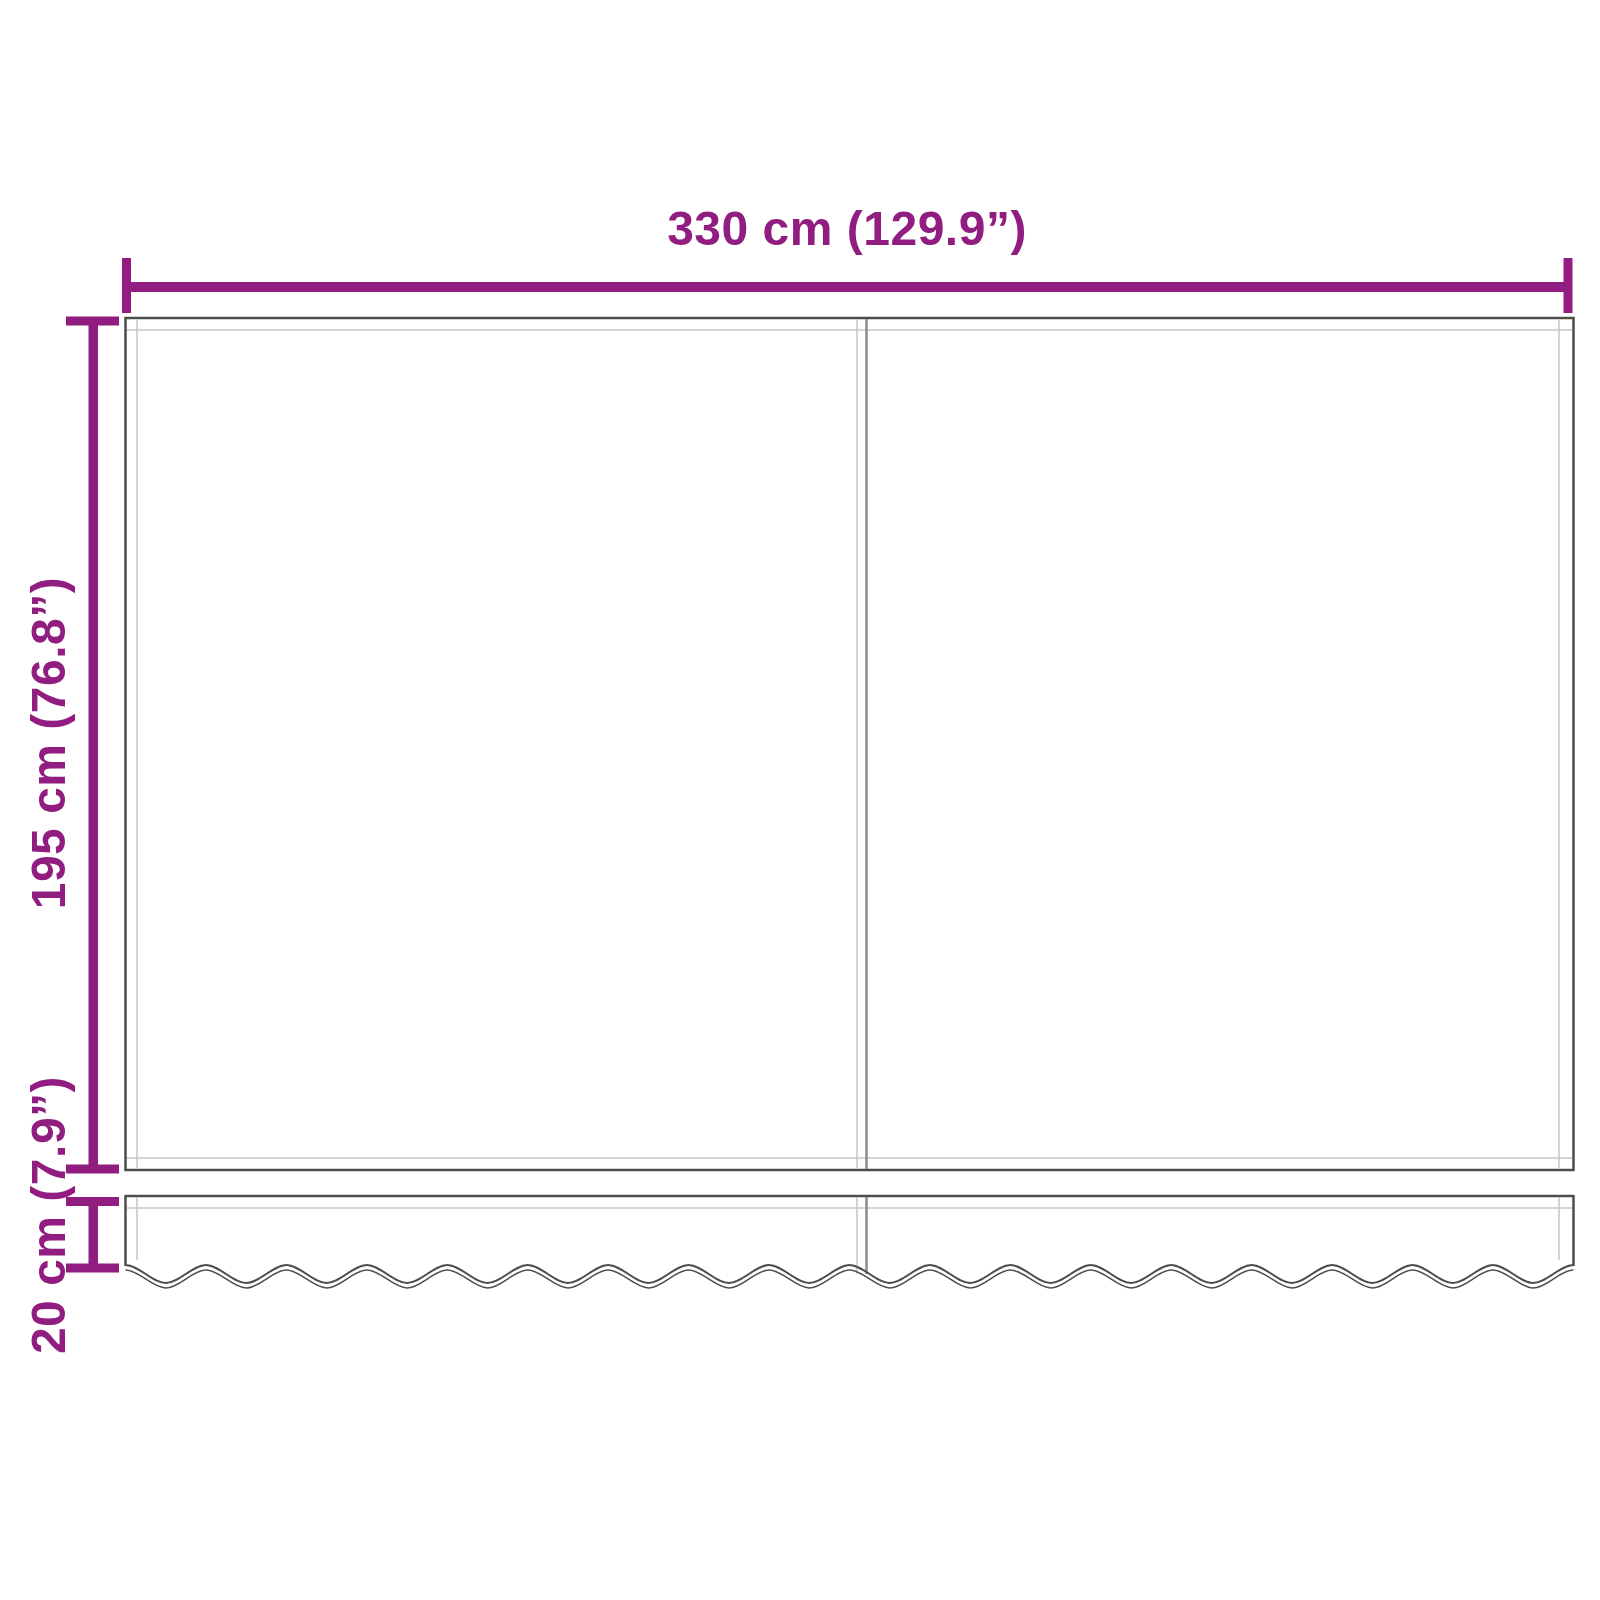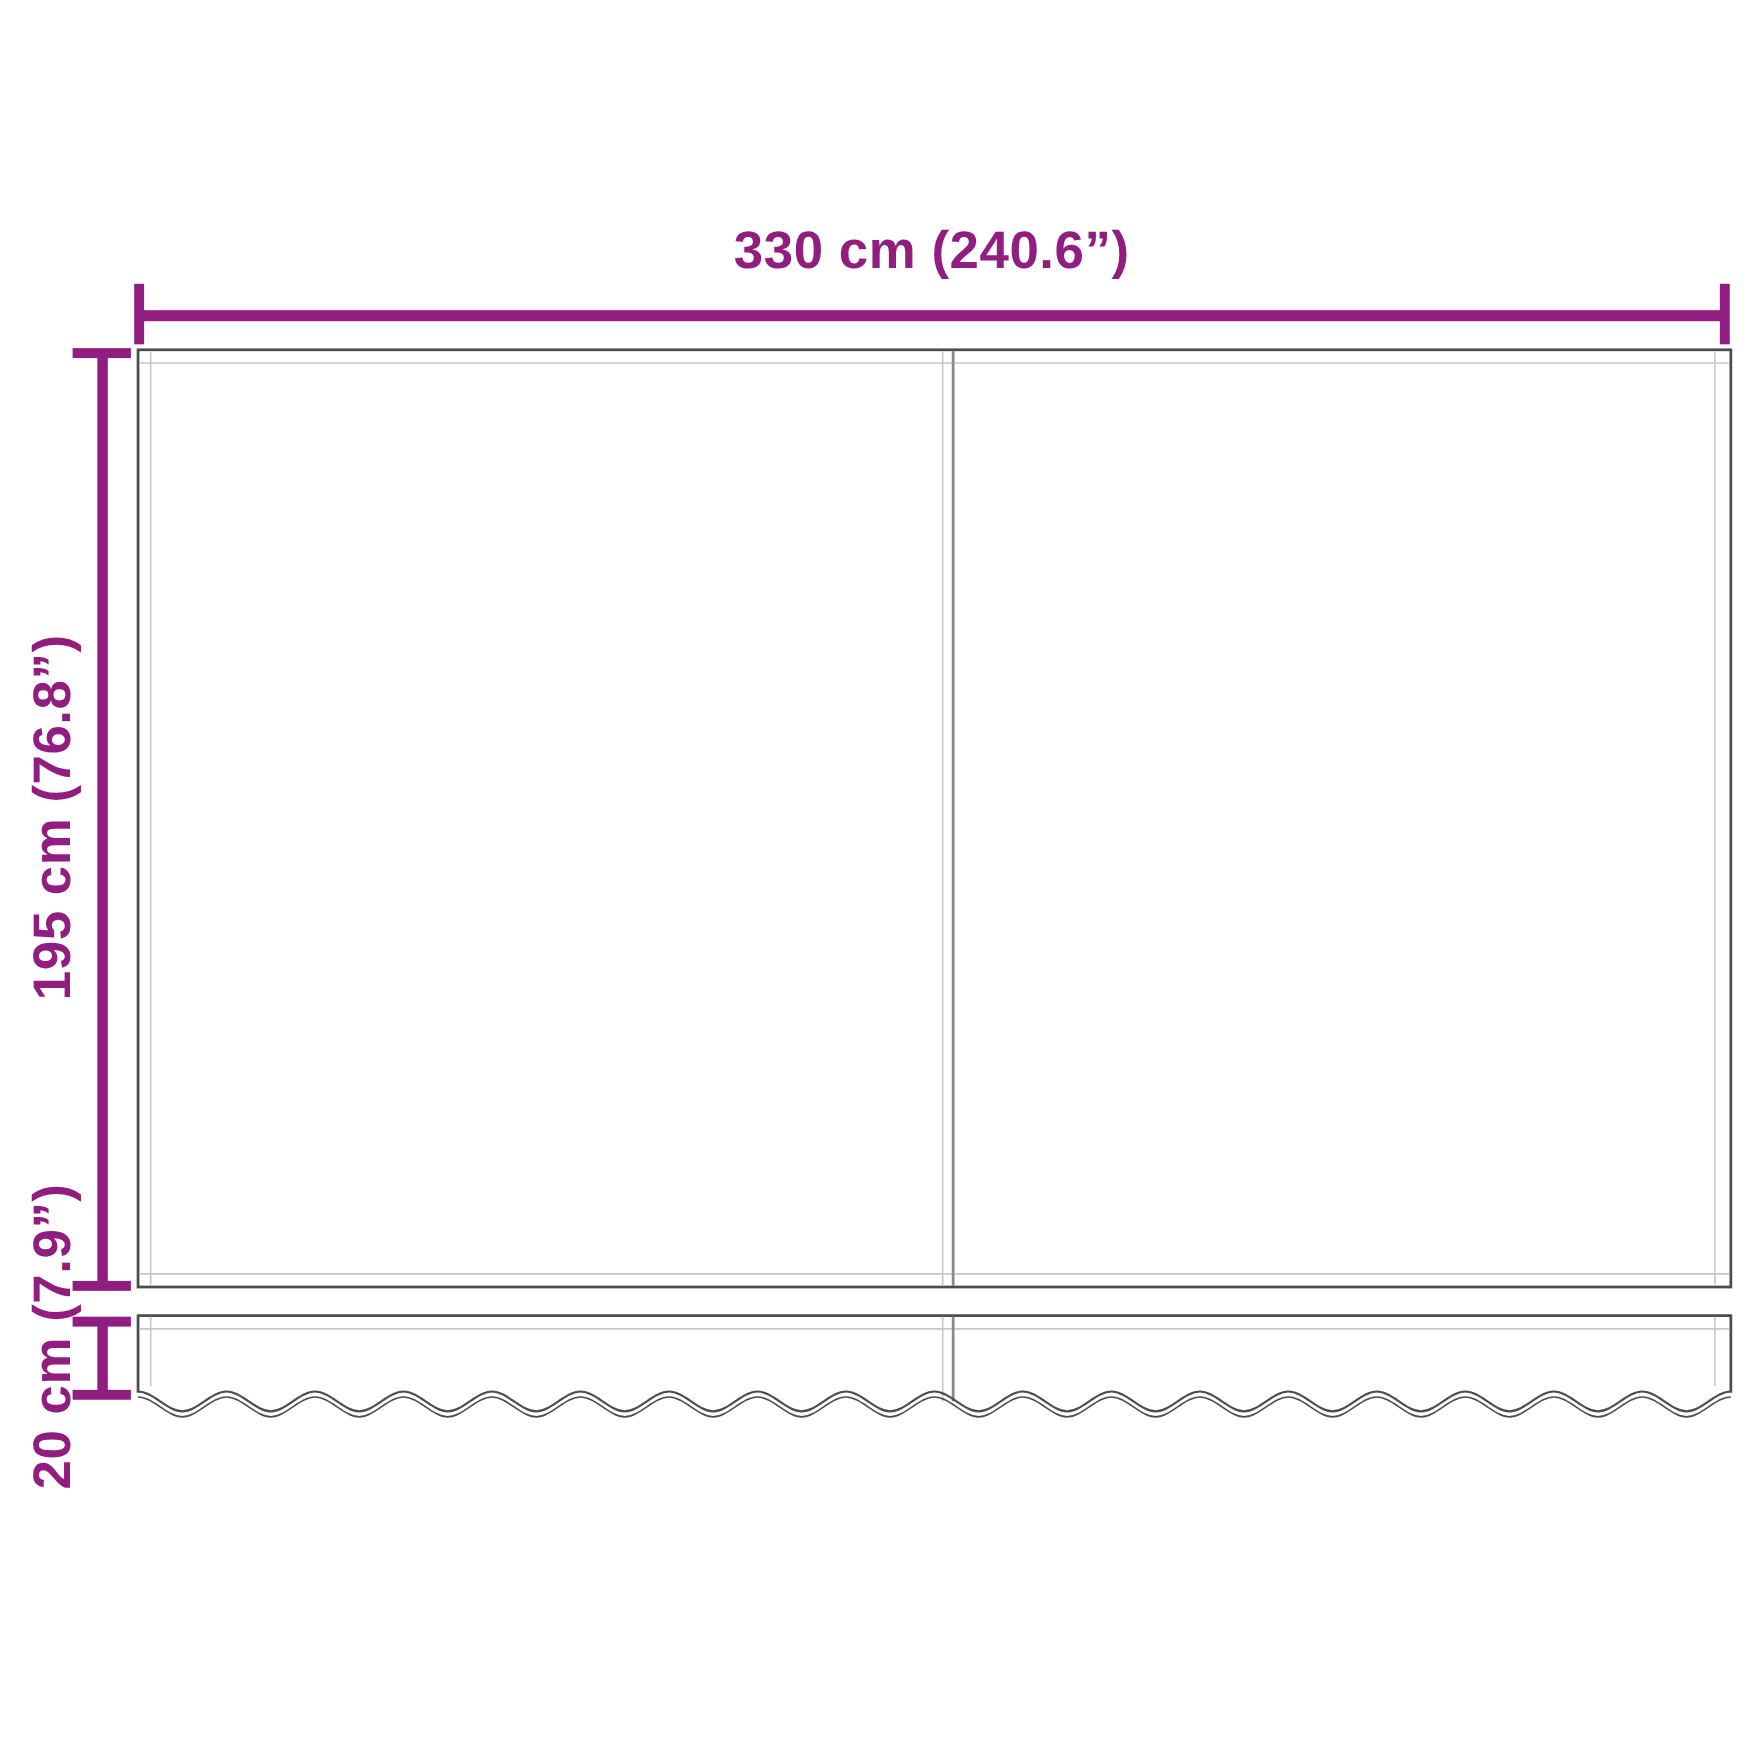"330 cm (240.6”)" div.dim-label { text: 240.6 -> 129.9 }
